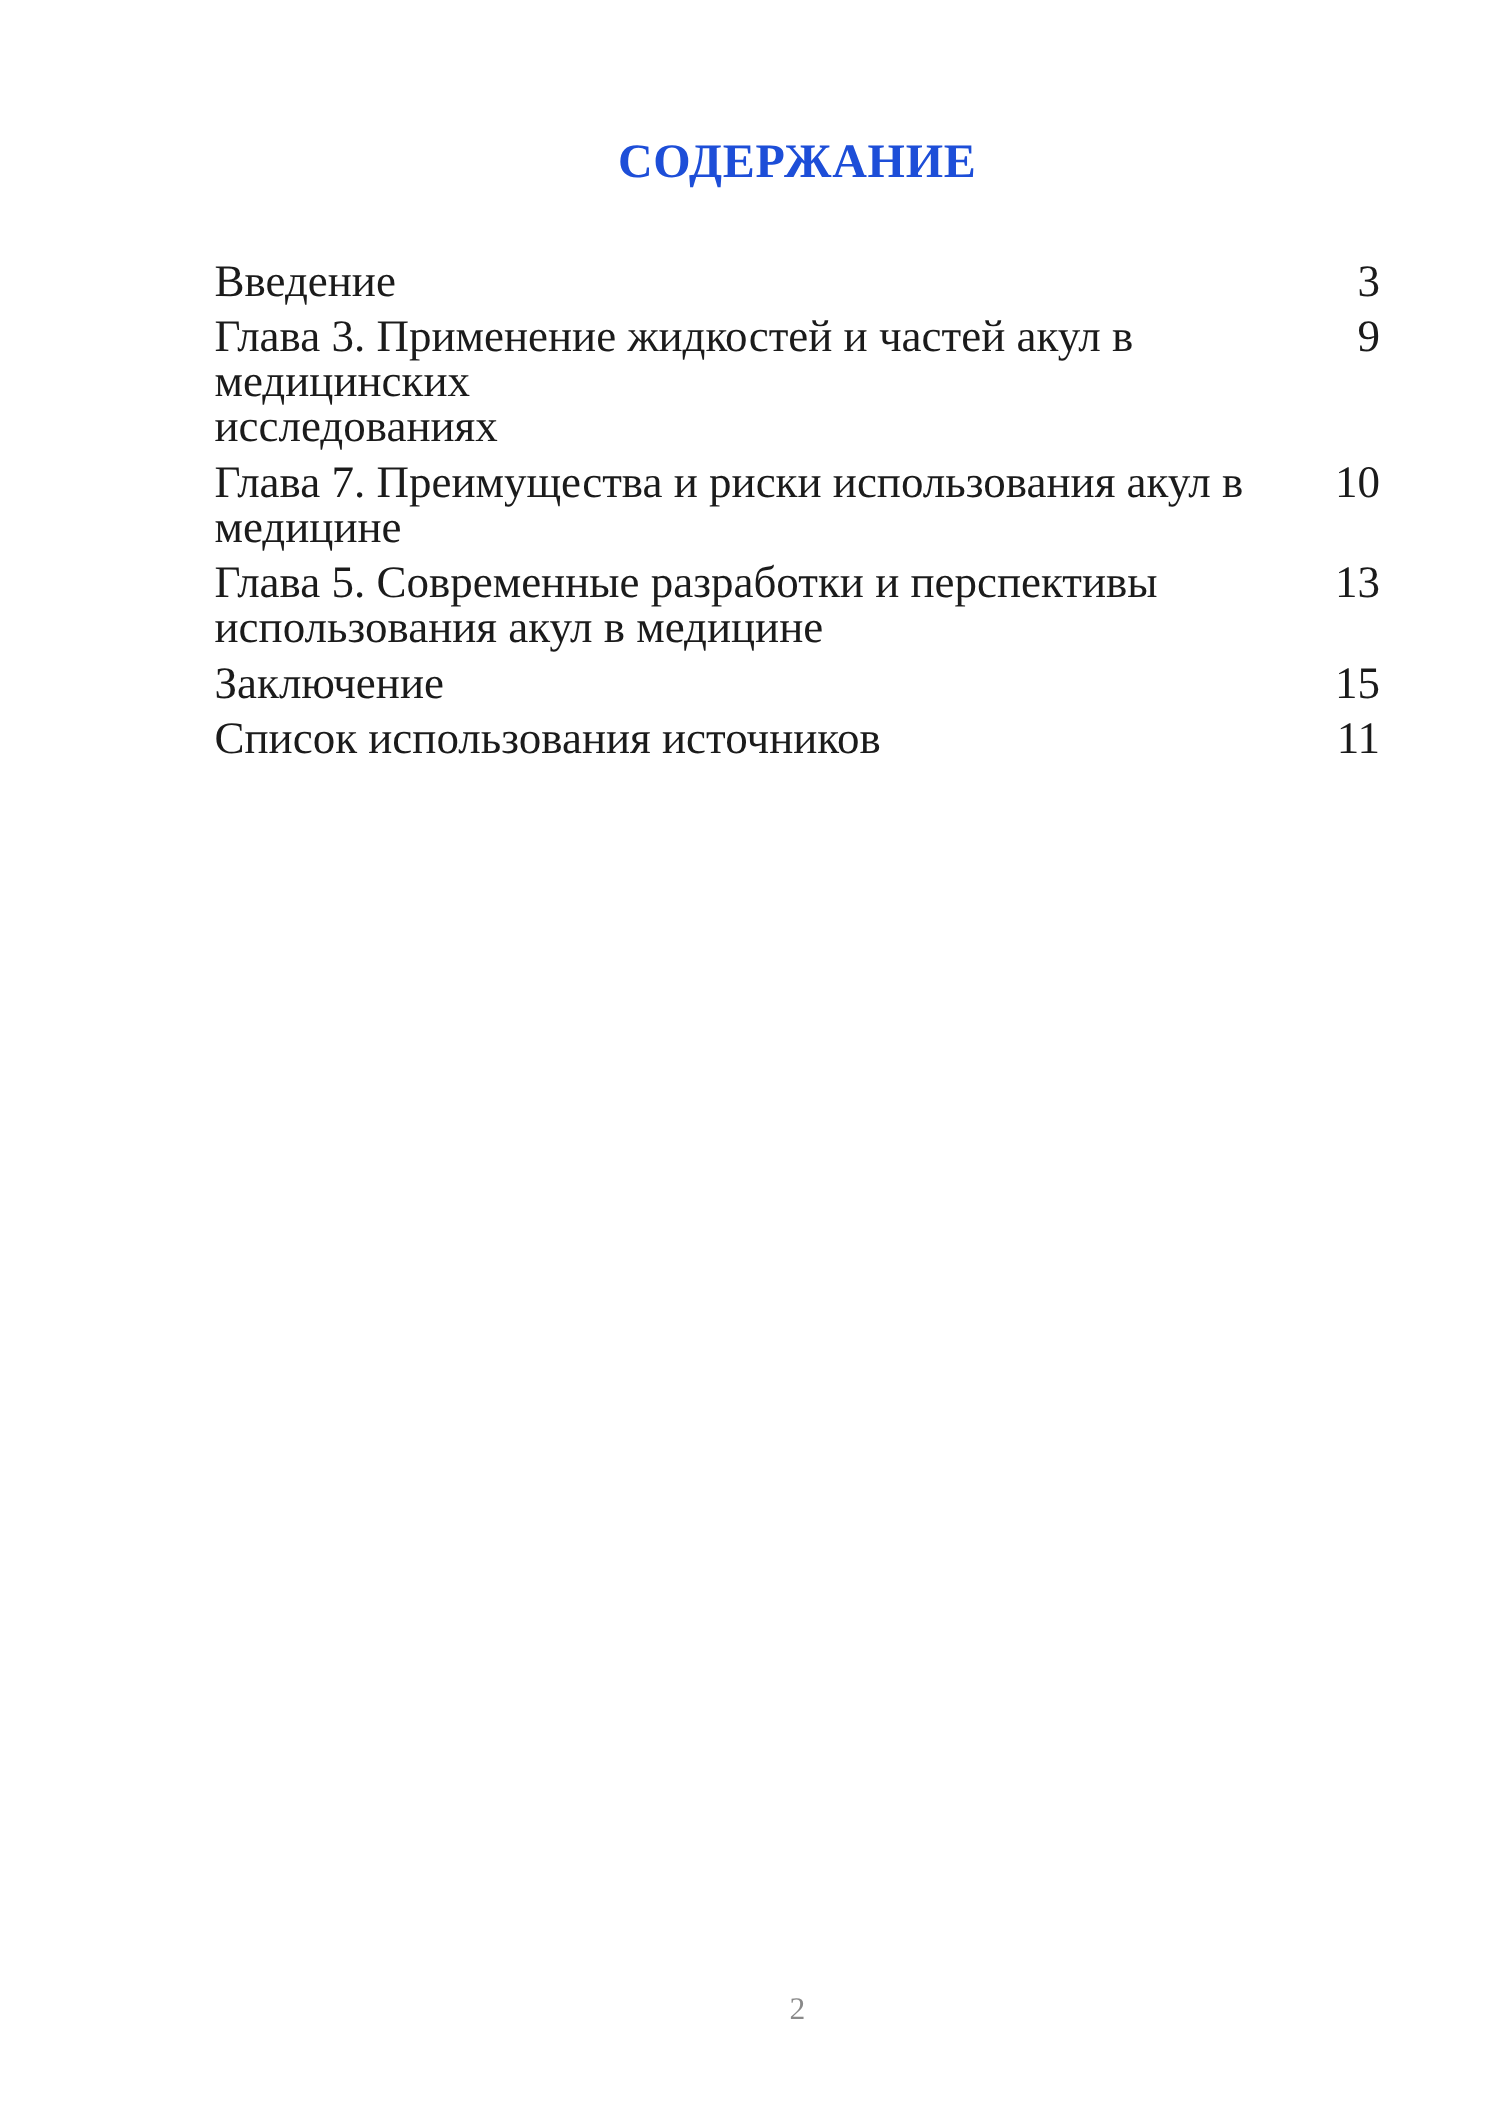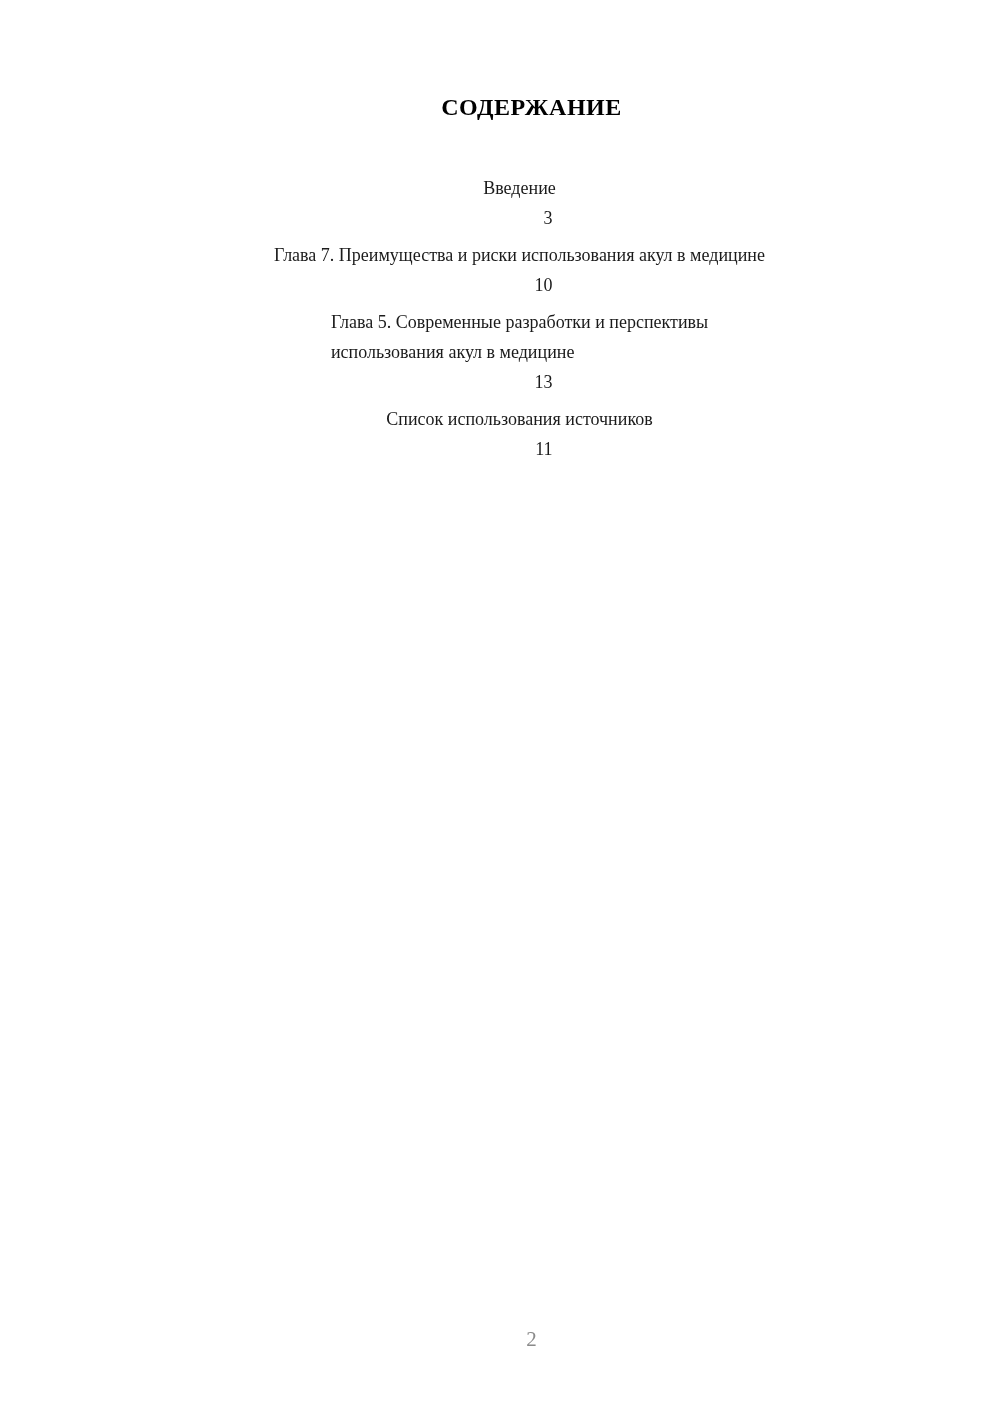"СОДЕРЖАНИЕ" .doc-title { color: #000000 -> #1d4ed8; font-size: 24px -> 32px }
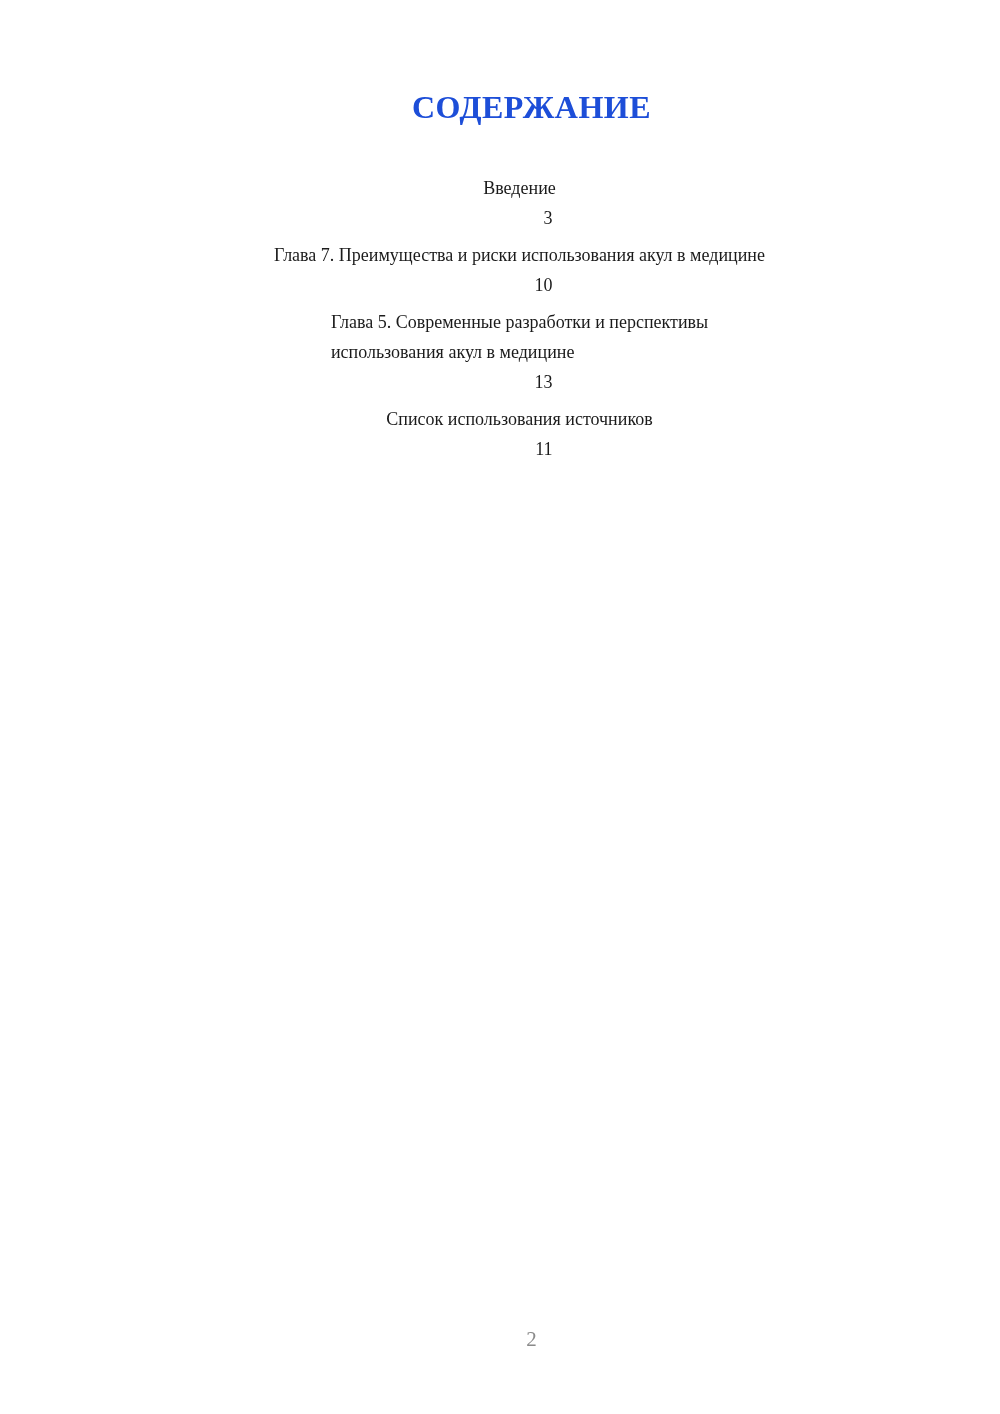"Введение" .toc-row { align-items: center -> flex-start; flex-direction: column -> none; font-size: 18px -> 30px }
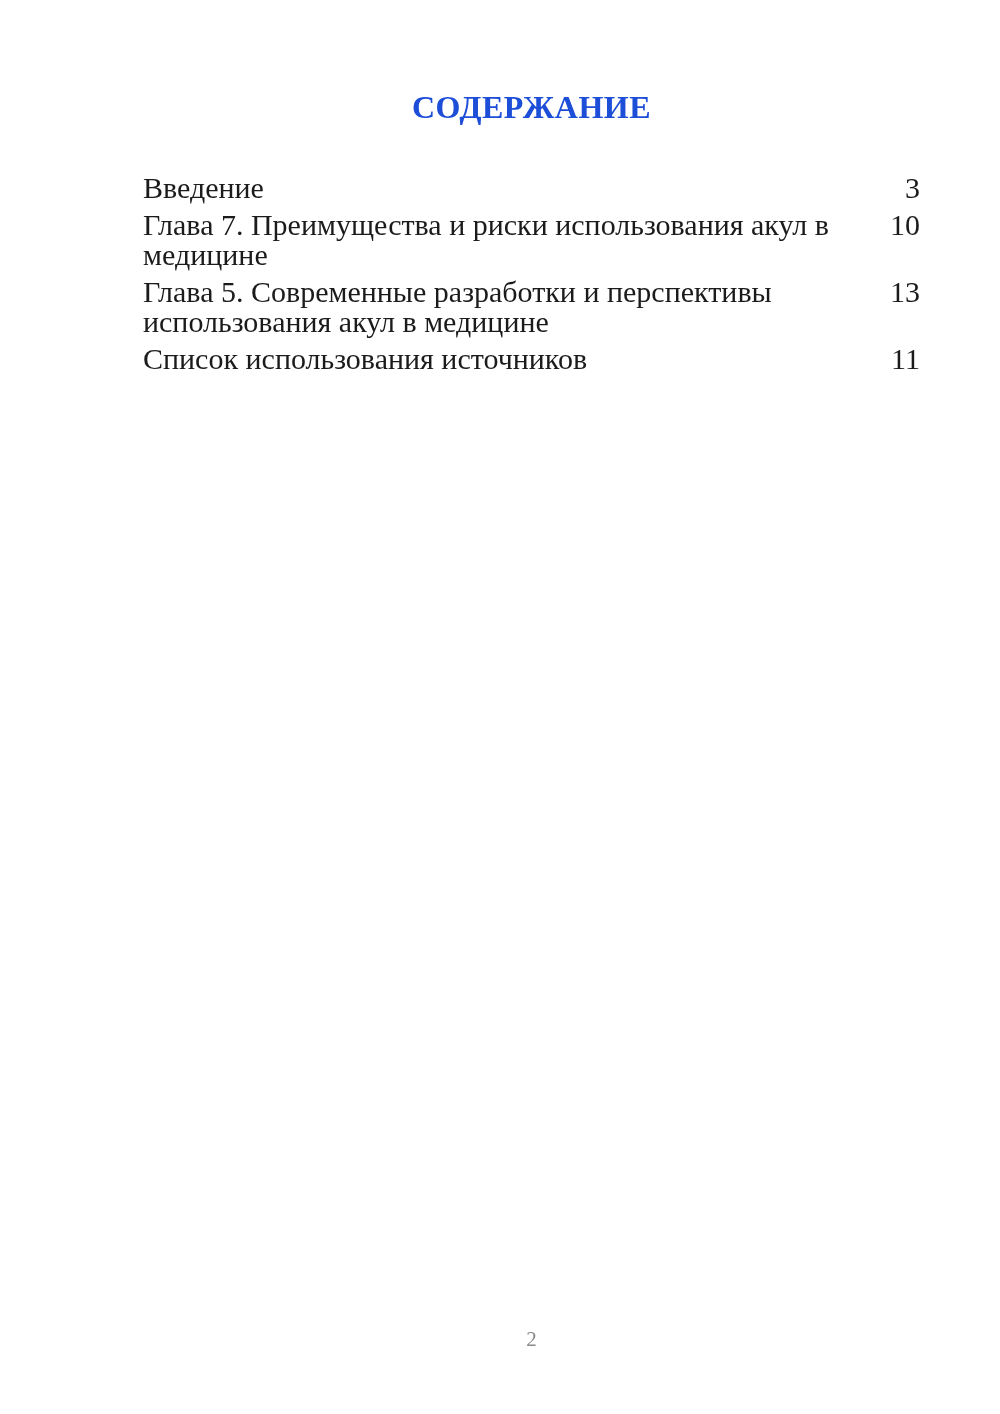"Глава 3. Применение жидкостей и" div.toc-row { html: none -> <div> <span>Глава 3. Применение жидкостей и частей акул в медицинских исследованиях</span> <span>9</span> </div> }
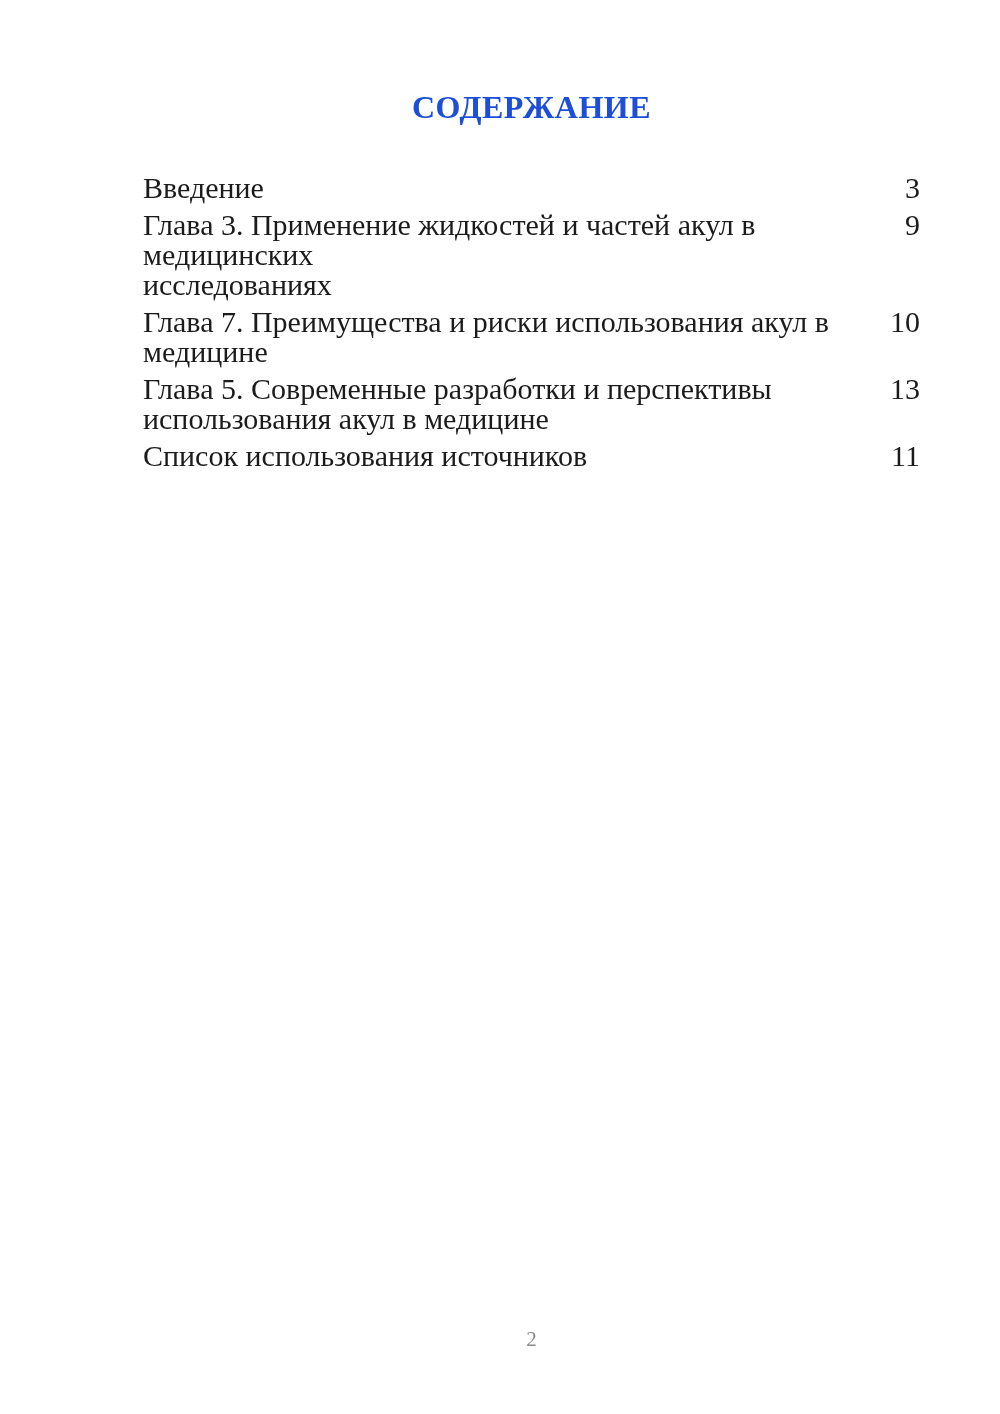"Заключение" div.toc-row { html: none -> <div> <span>Заключение</span> <span>15</span> </div> }
